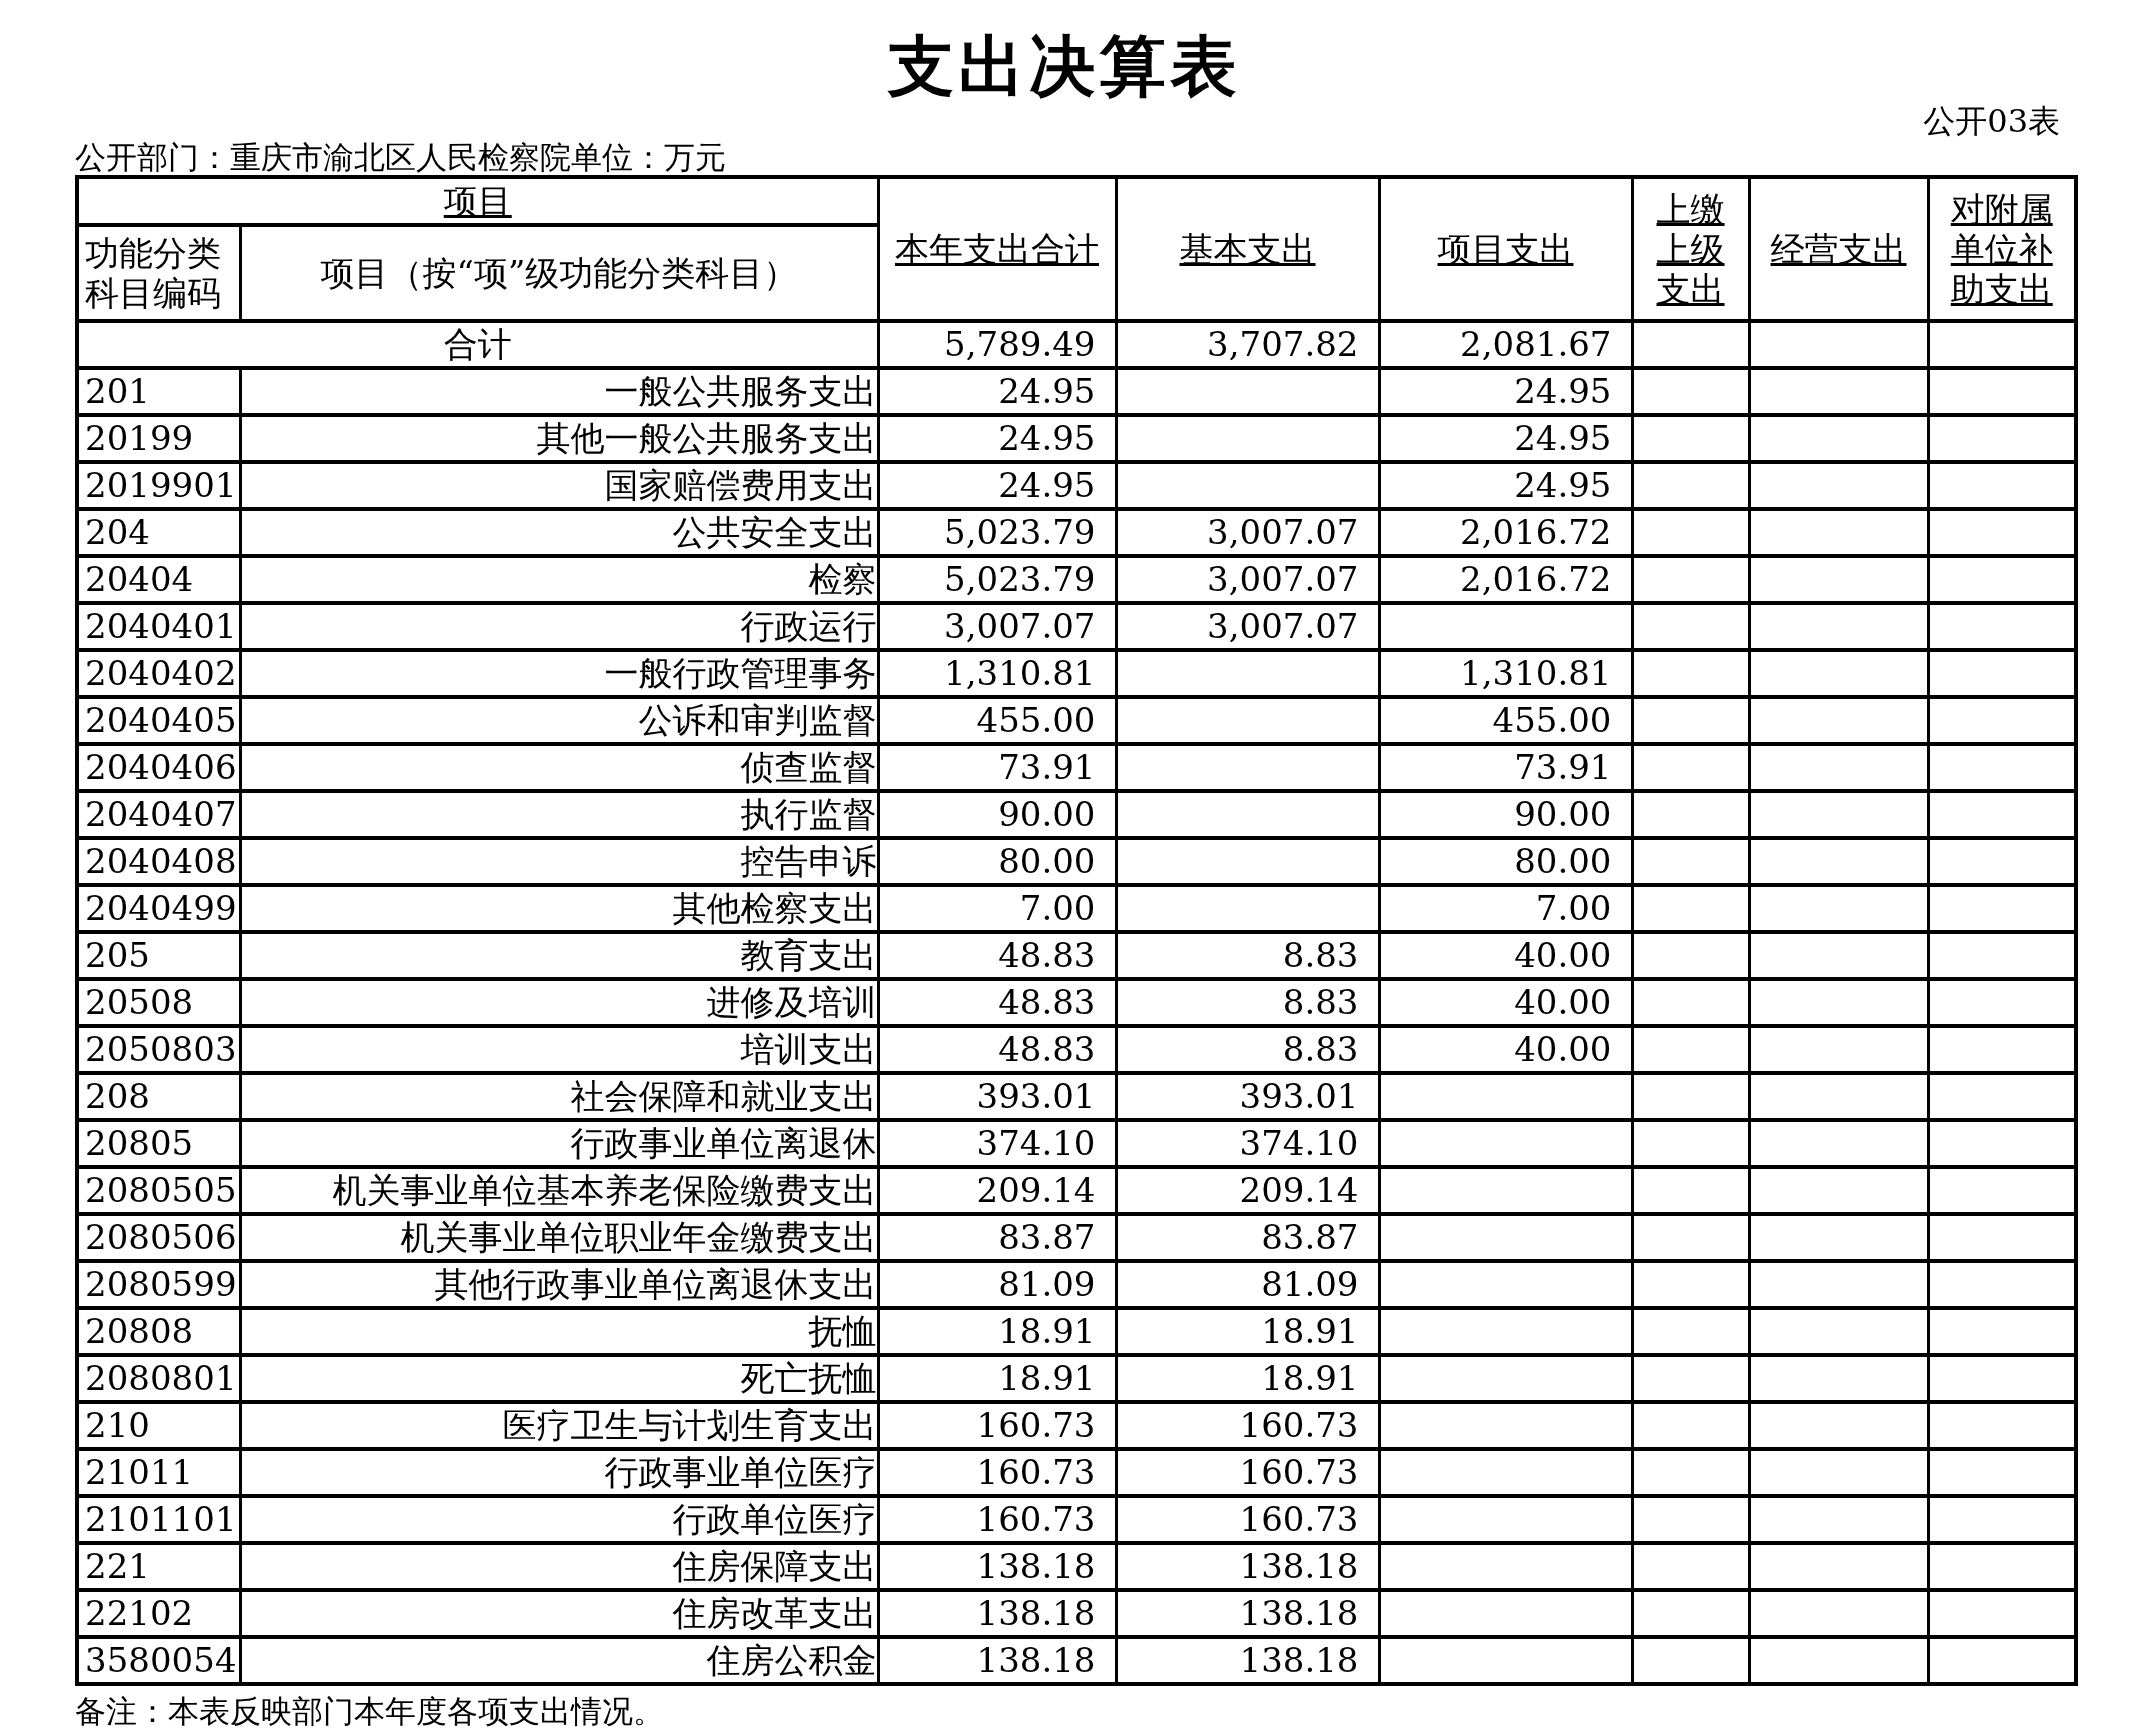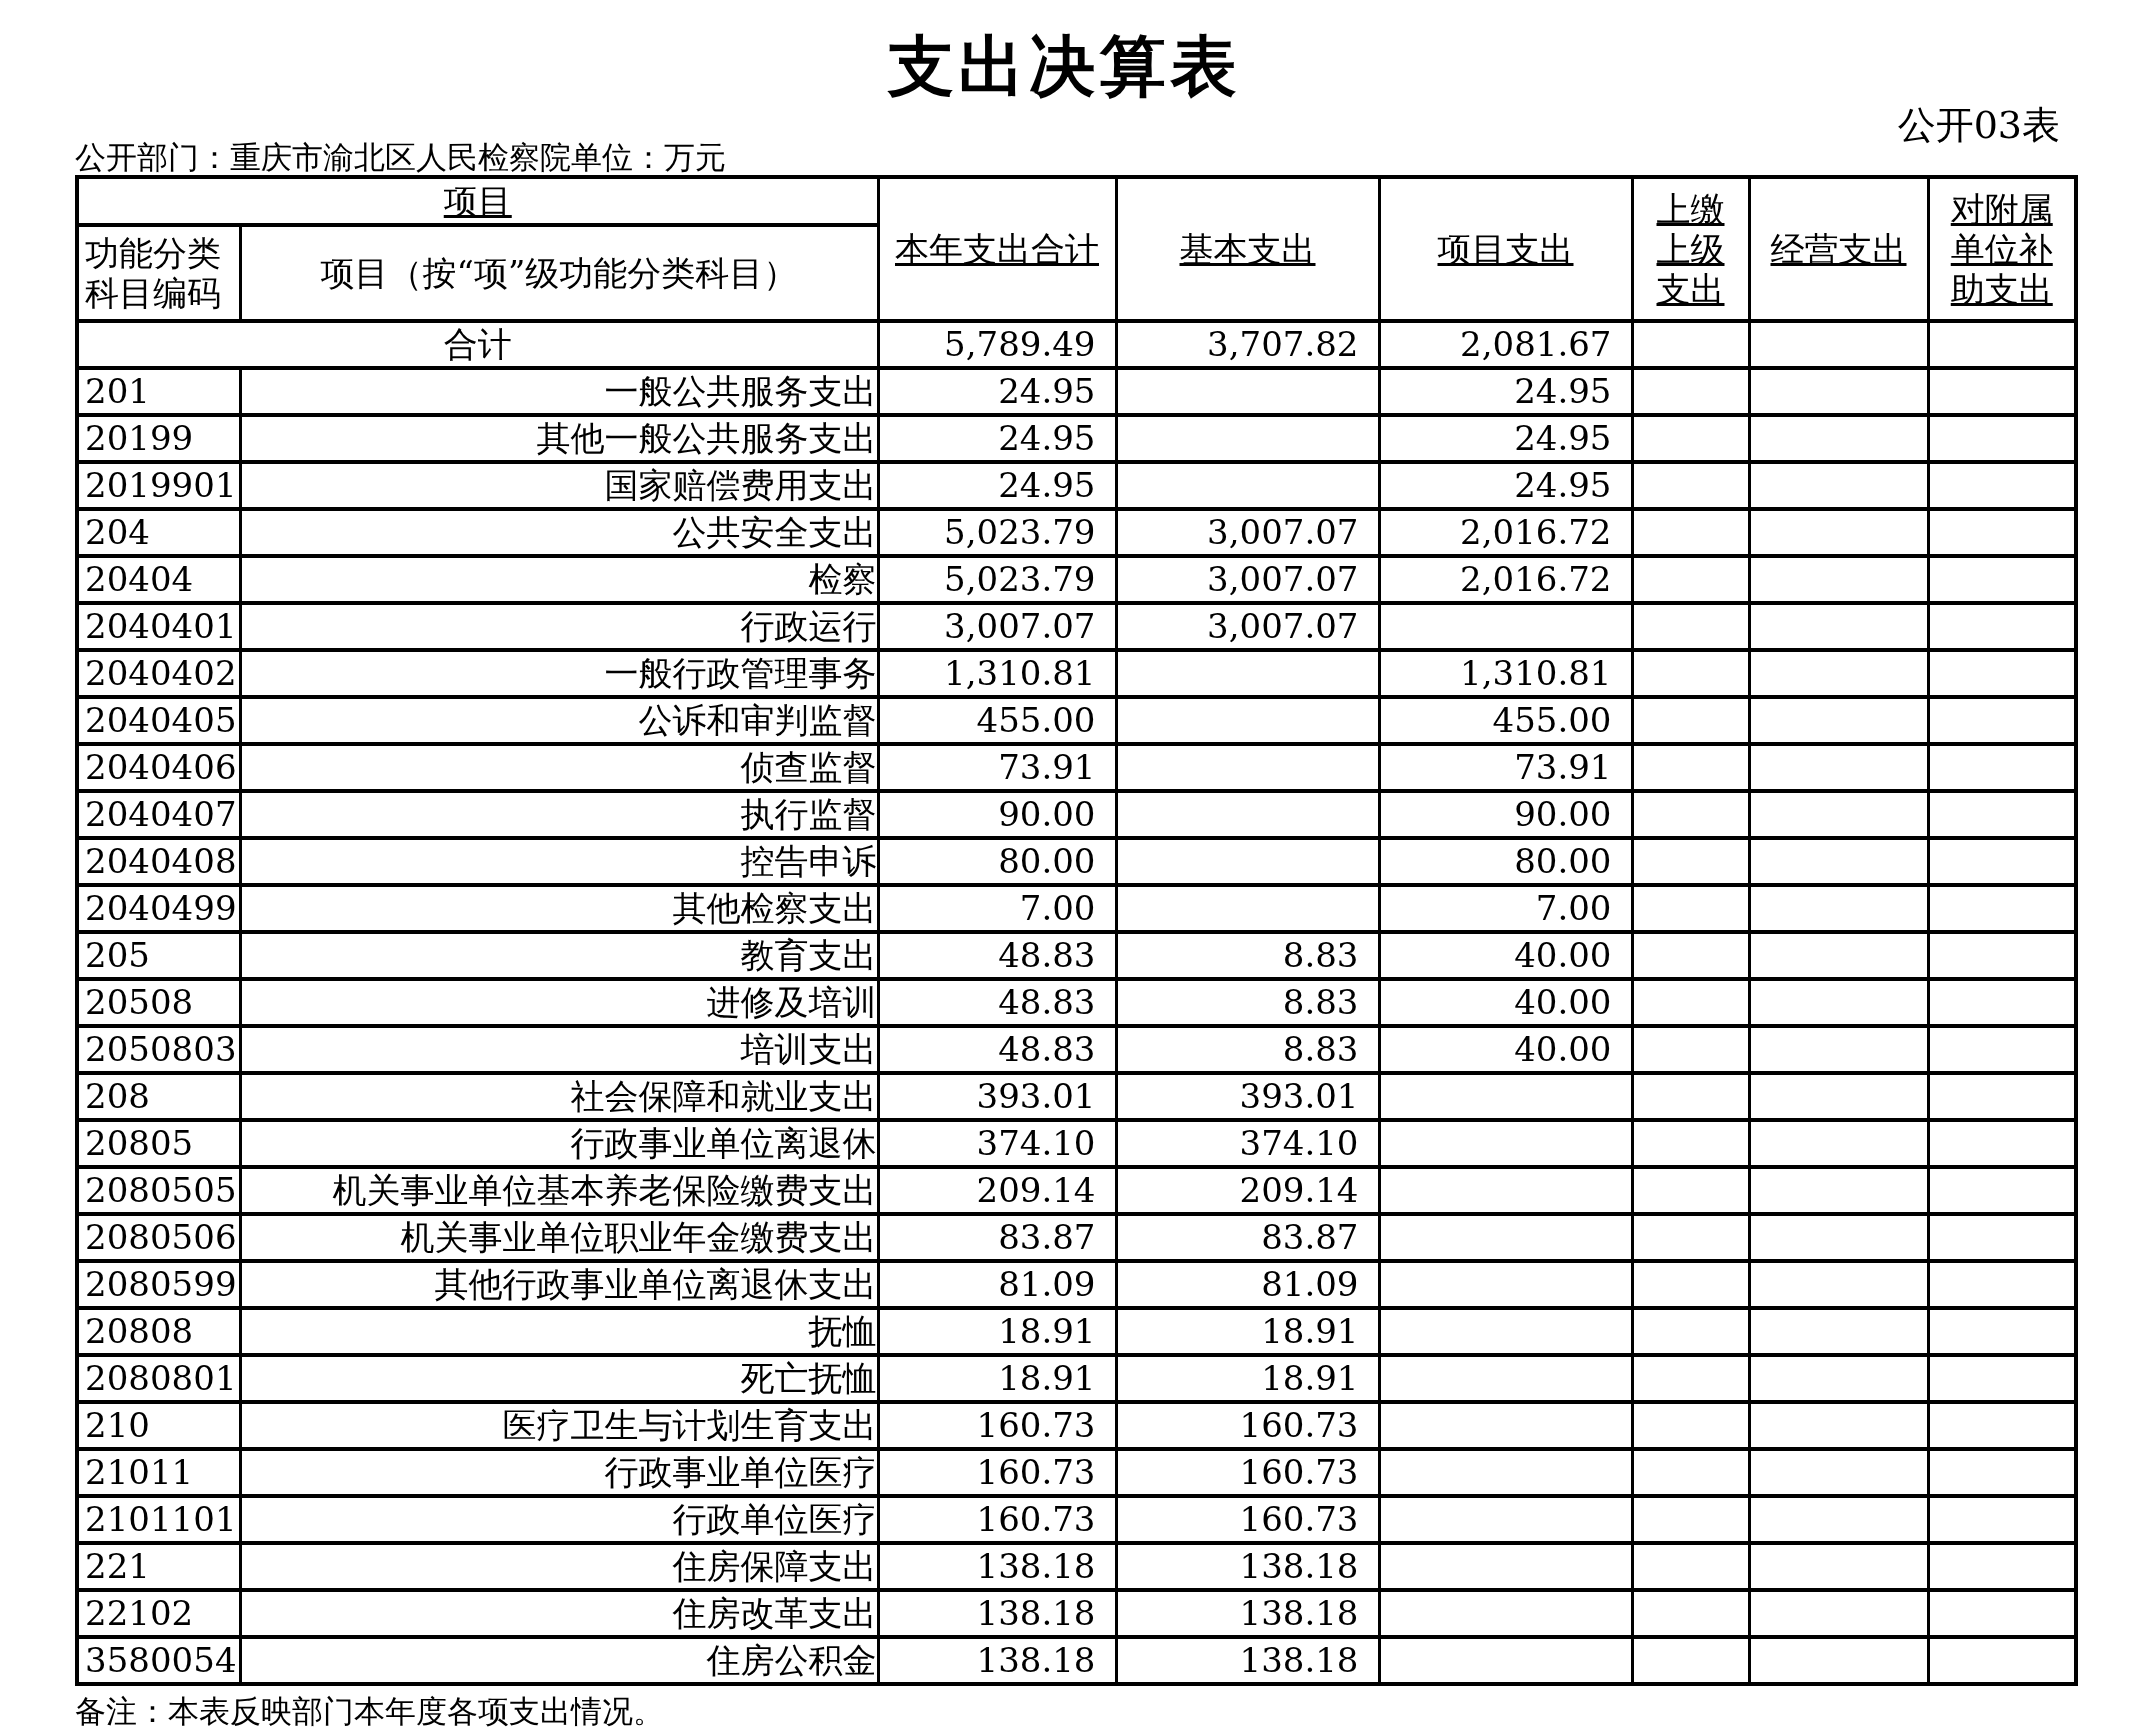"公开03表" .table-code { font-size: 38px -> 32px }
